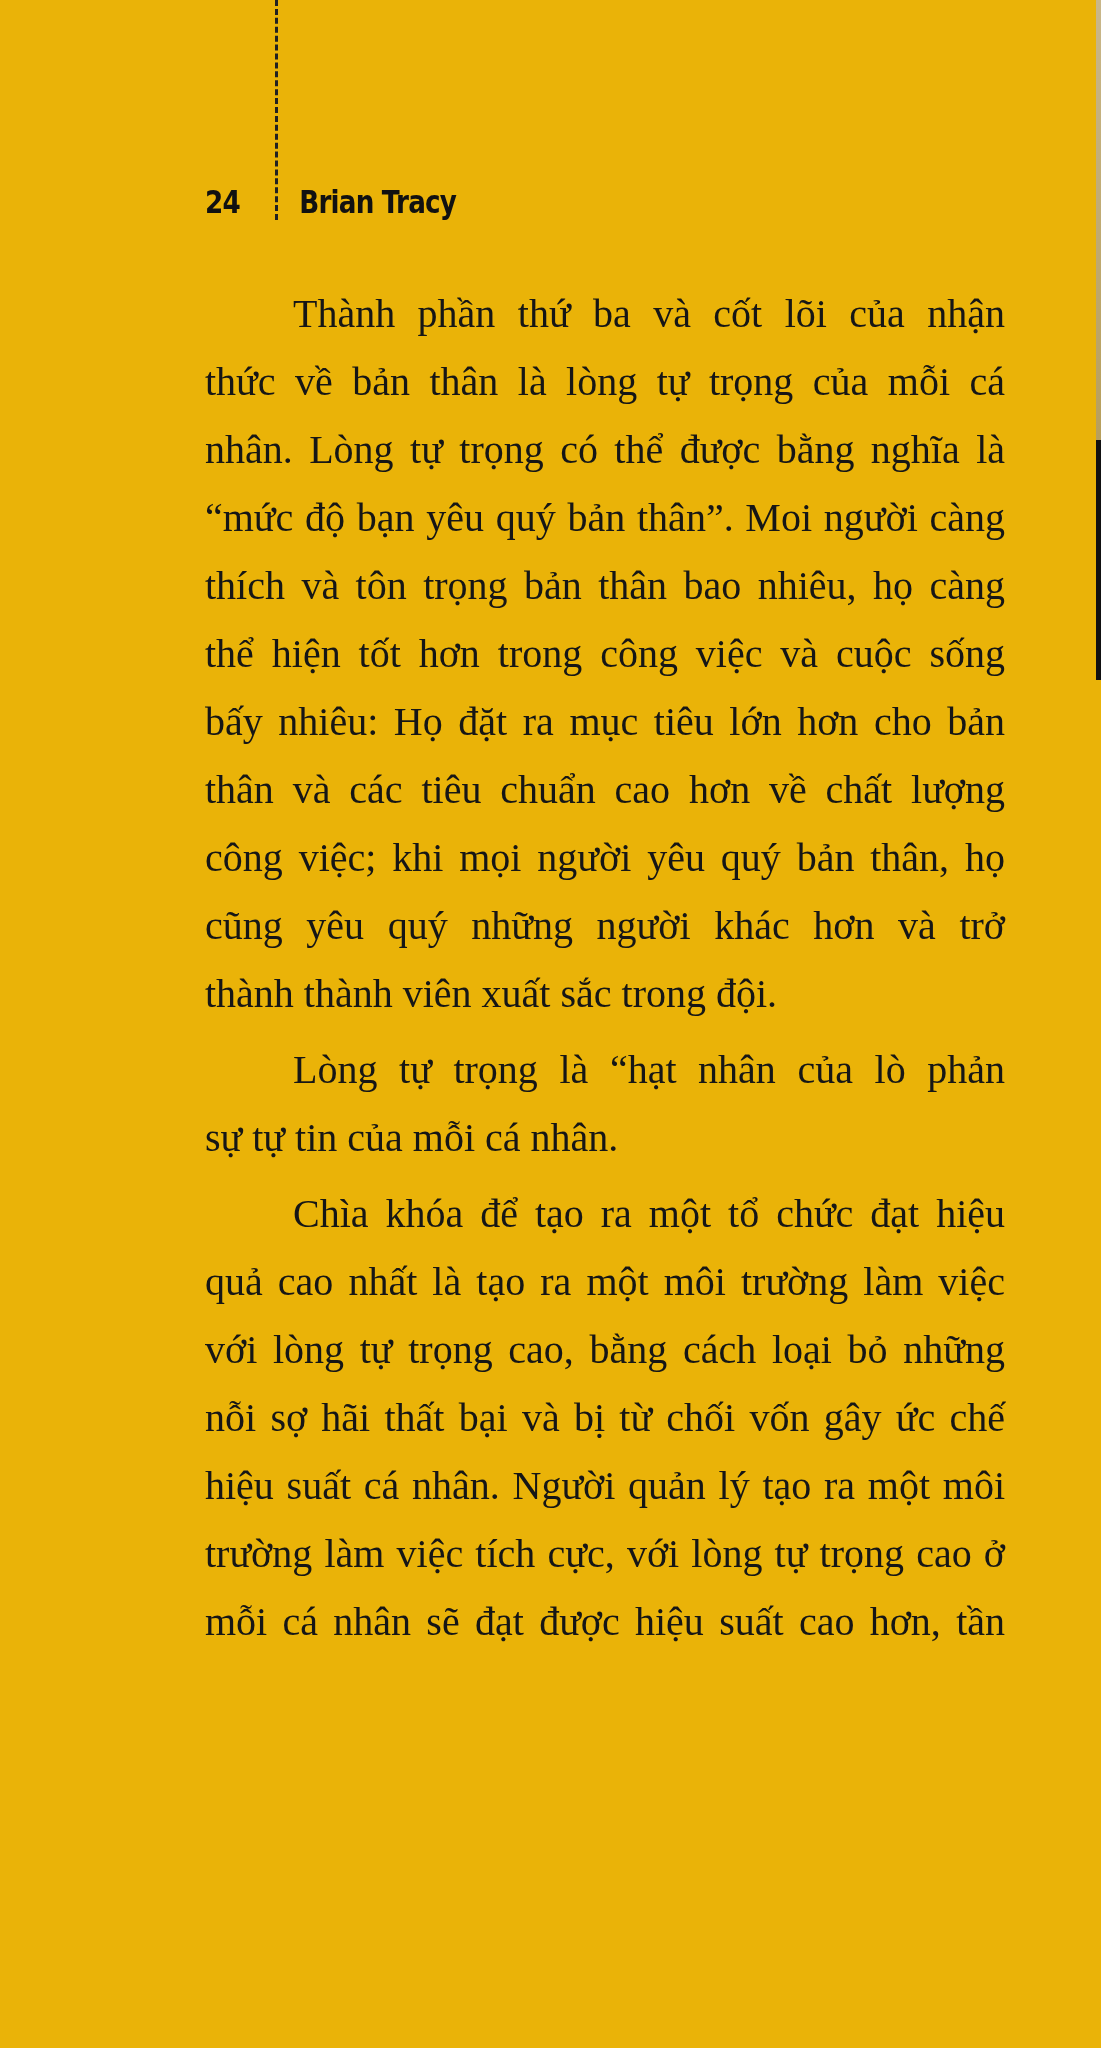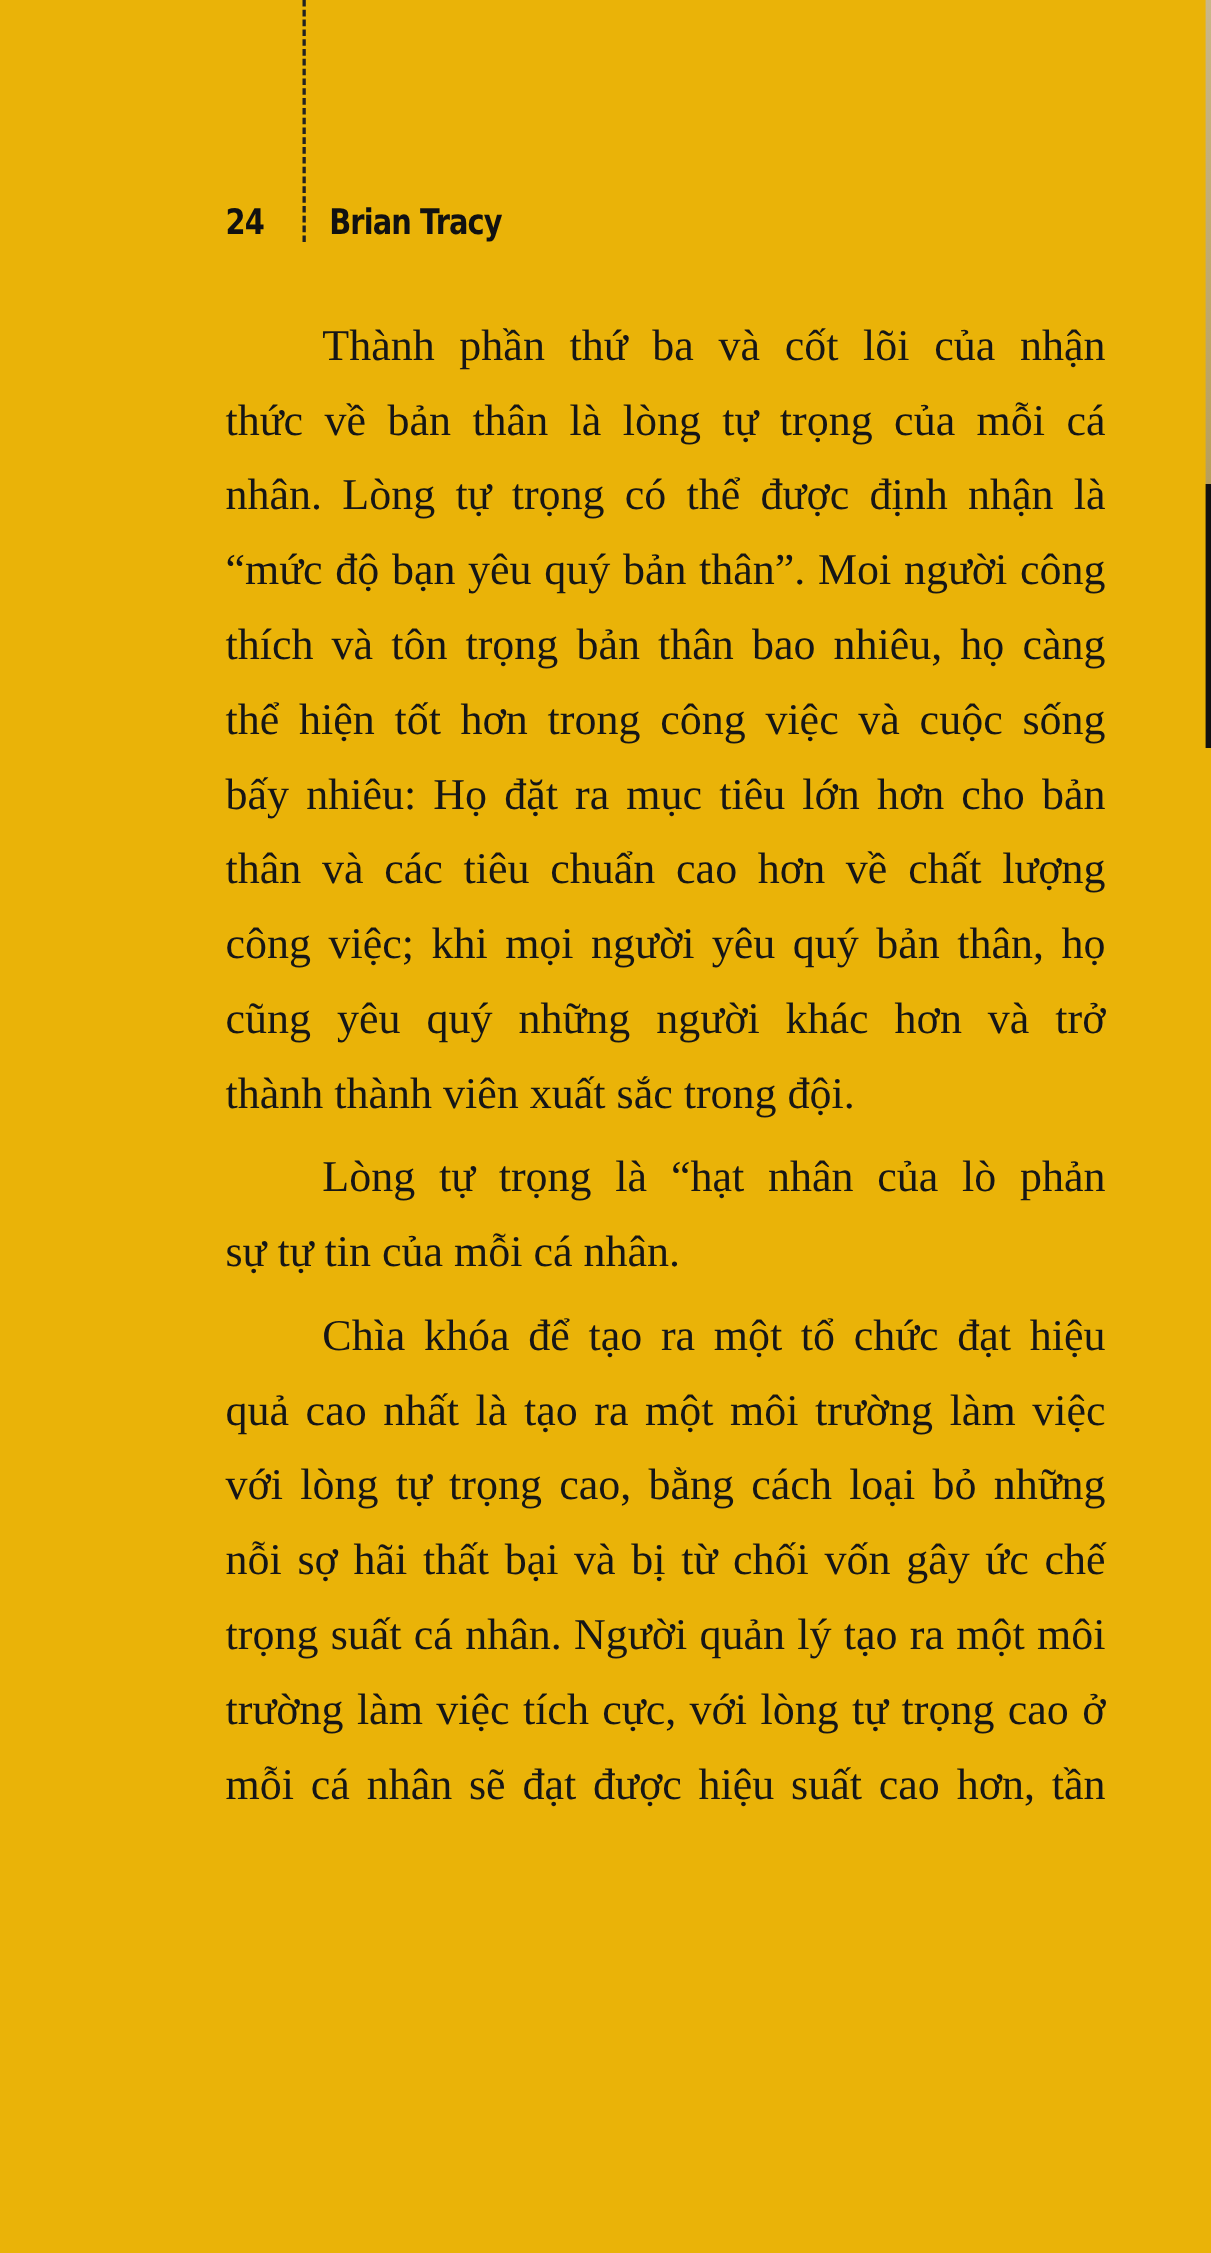"nhân. Lòng tự trọng có" span.line { text: định nhận -> bằng nghĩa }
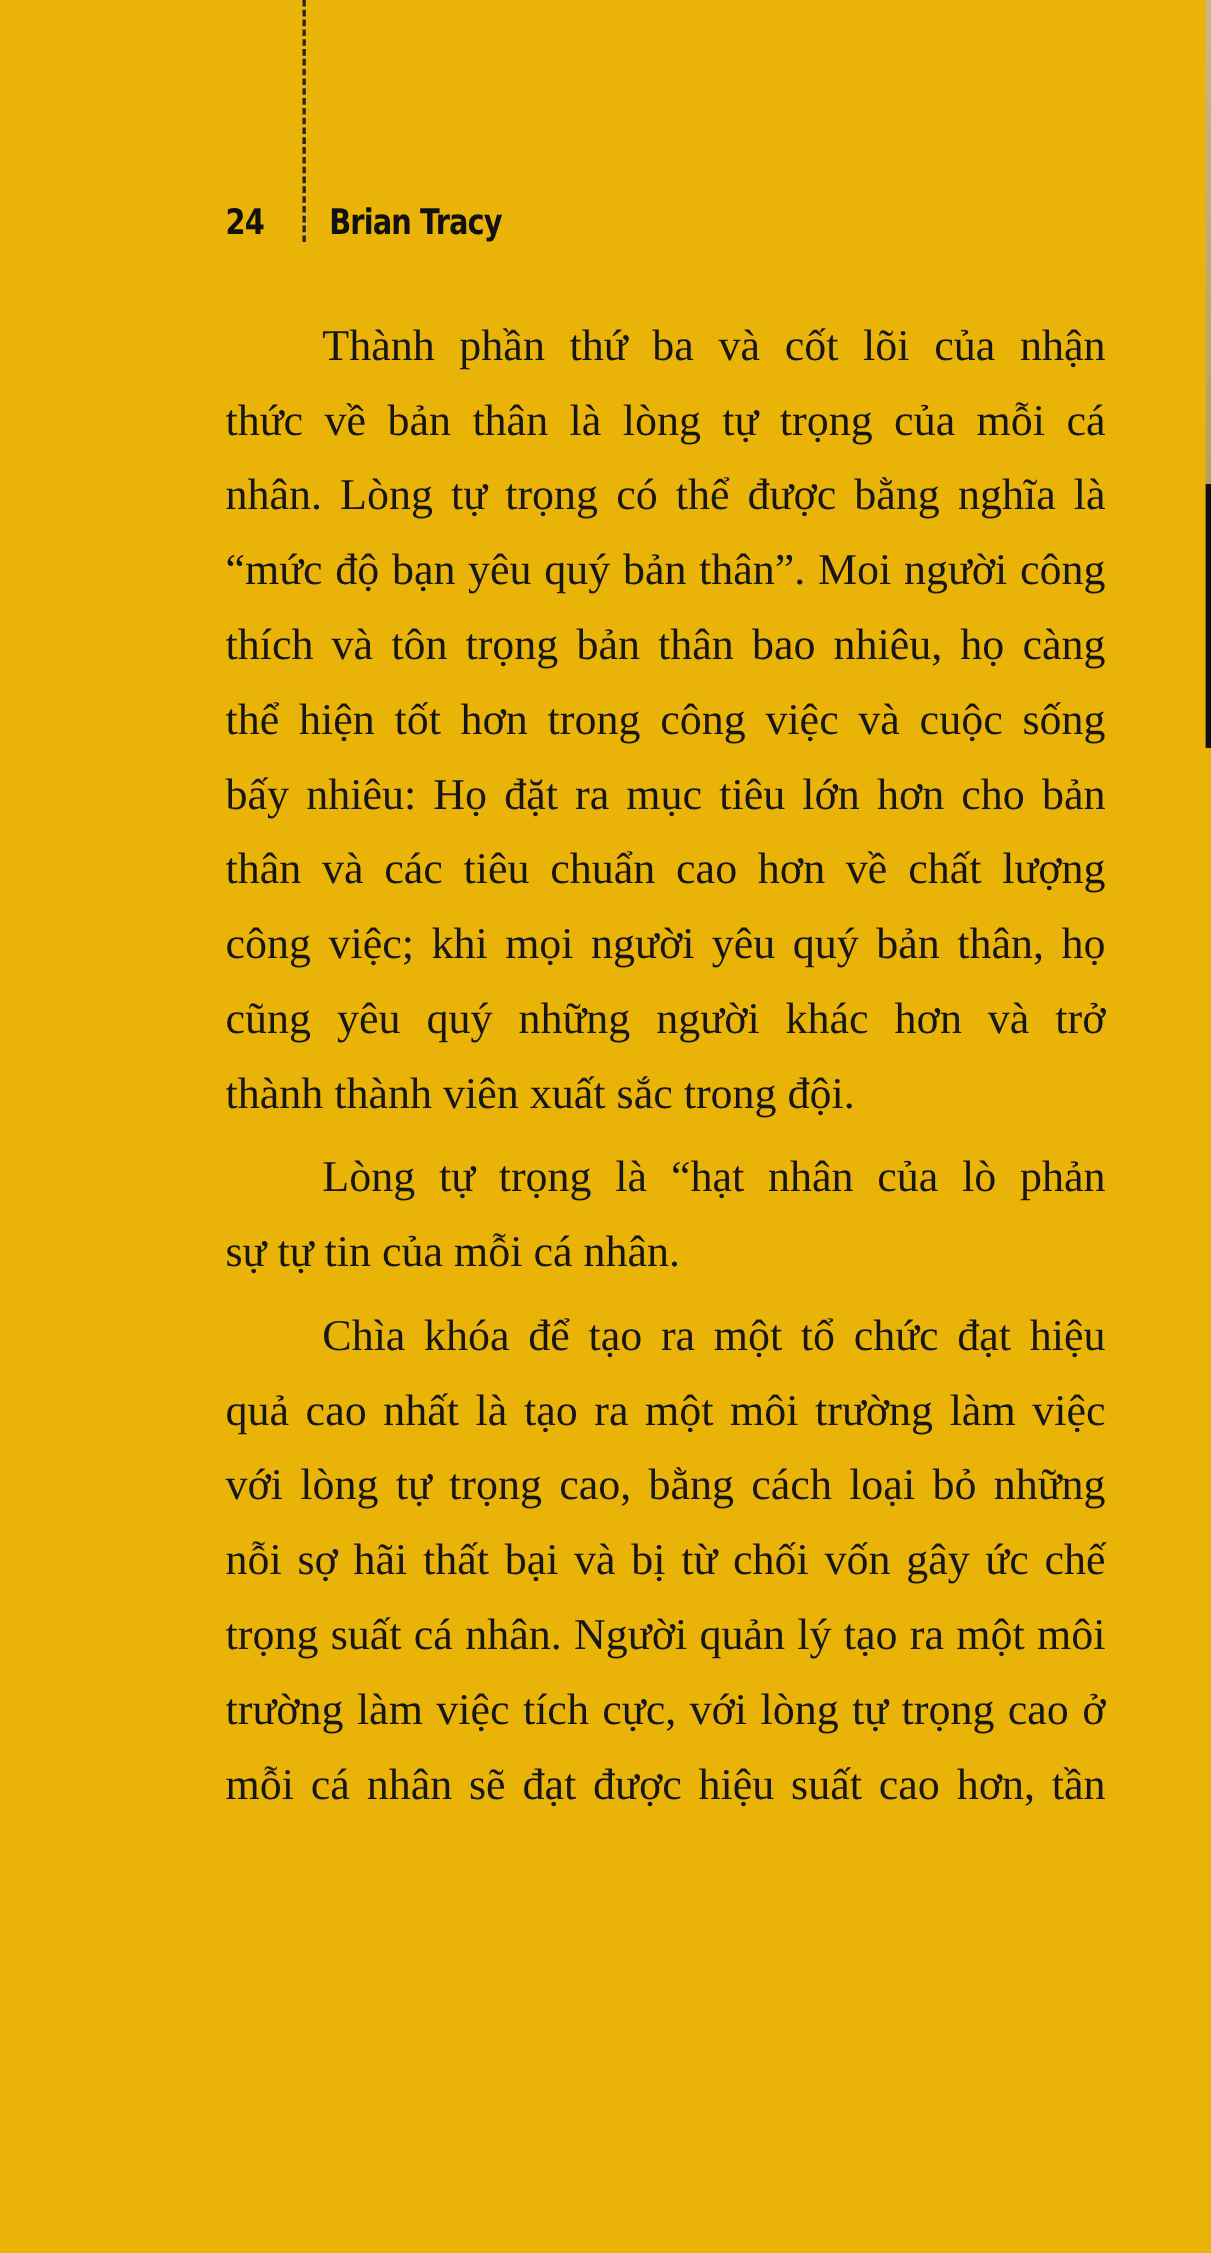"“mức độ bạn yêu quý" span.line { text: công -> càng }
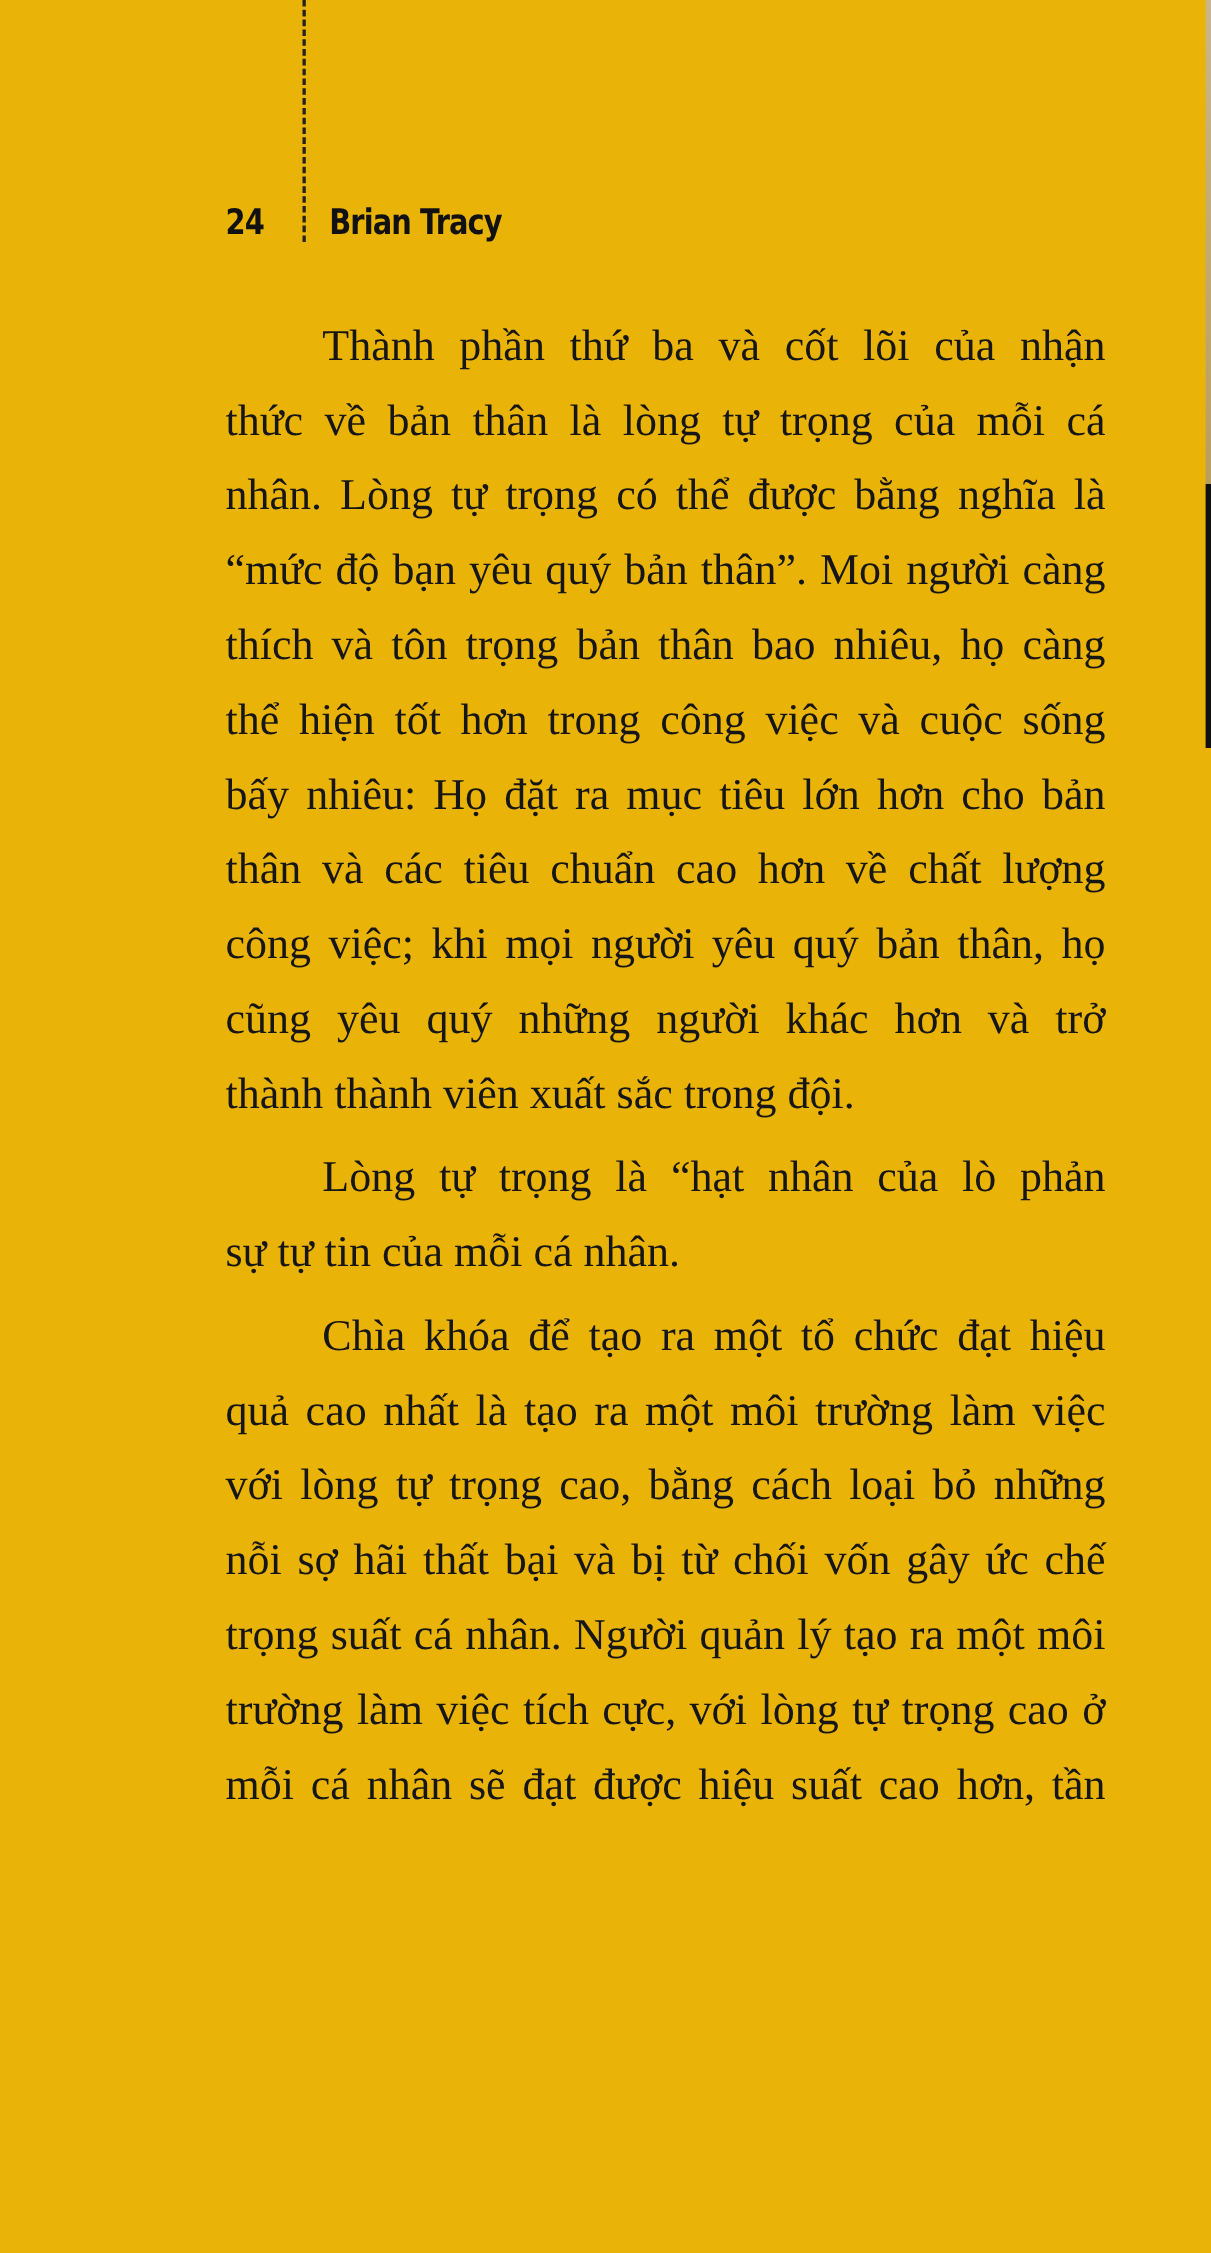"trọng suất cá nhân. Người" span.line { text: trọng -> hiệu }
